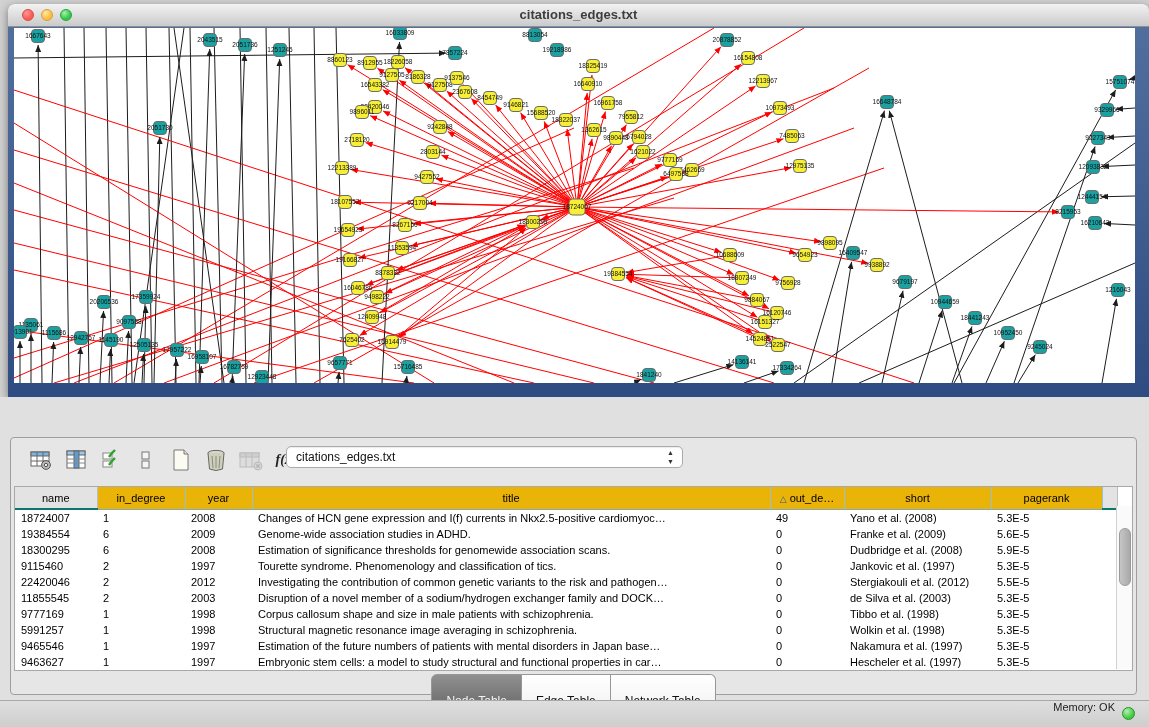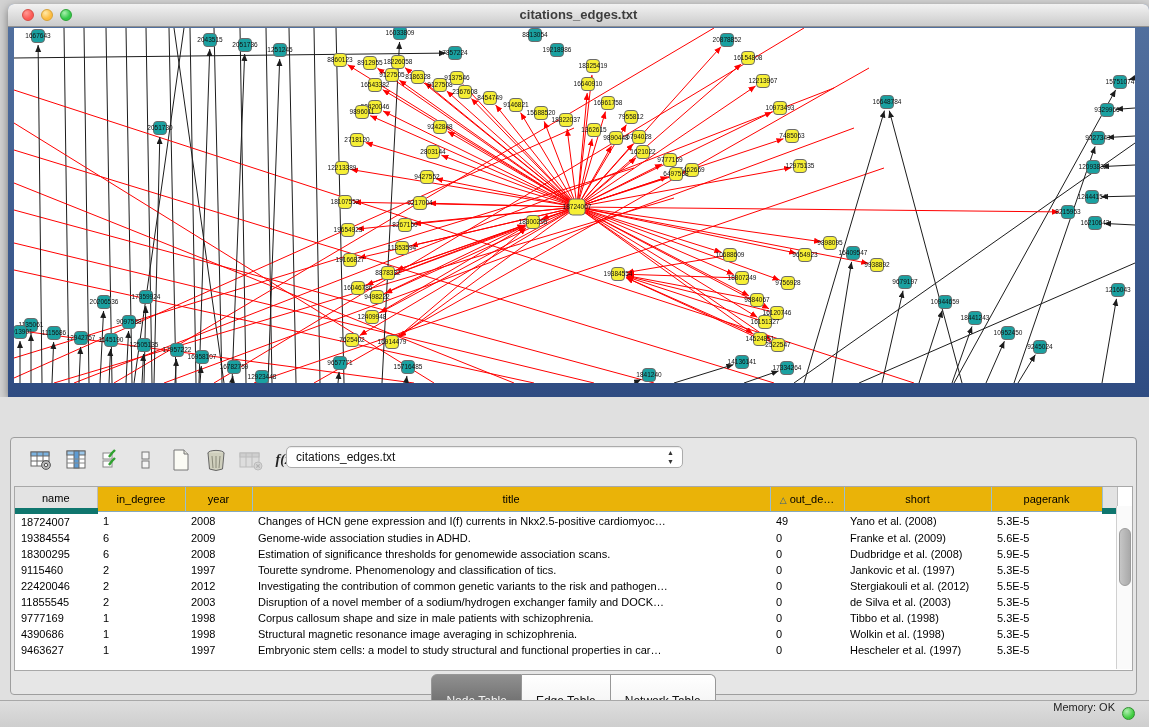"name" table.grid th.key { border-bottom: 6px solid #0f766e -> 2px solid #0f766e }
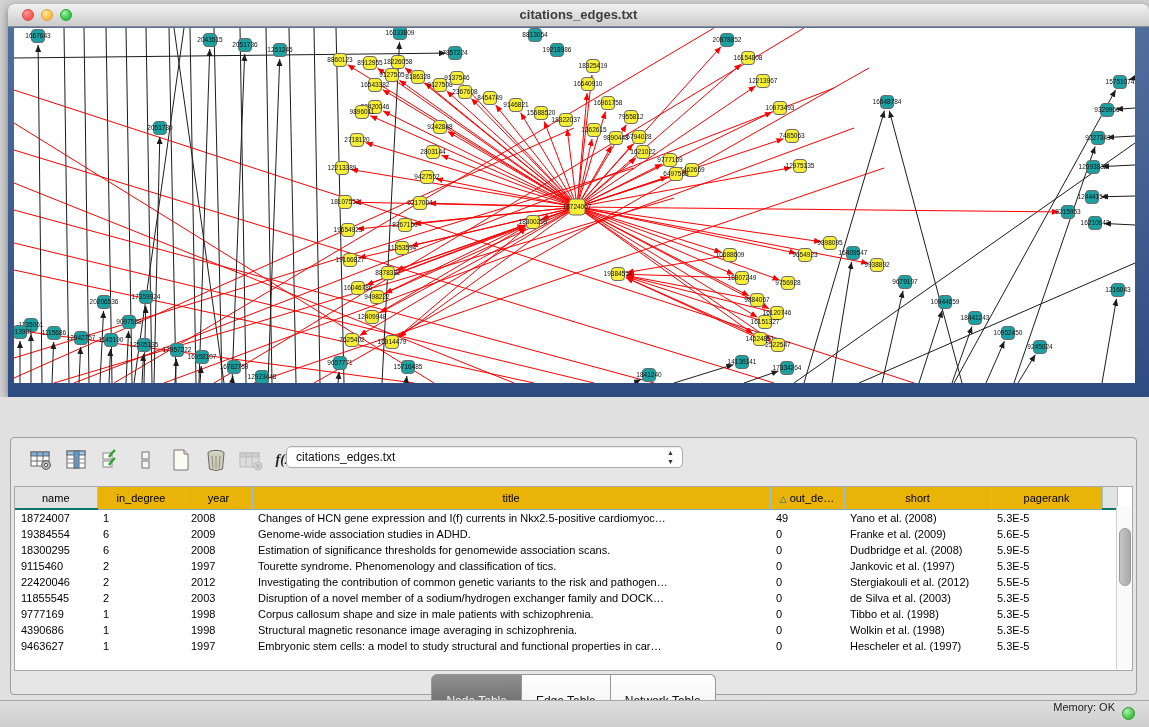"4390686" td.c0 { text: 4390686 -> 5991257 }
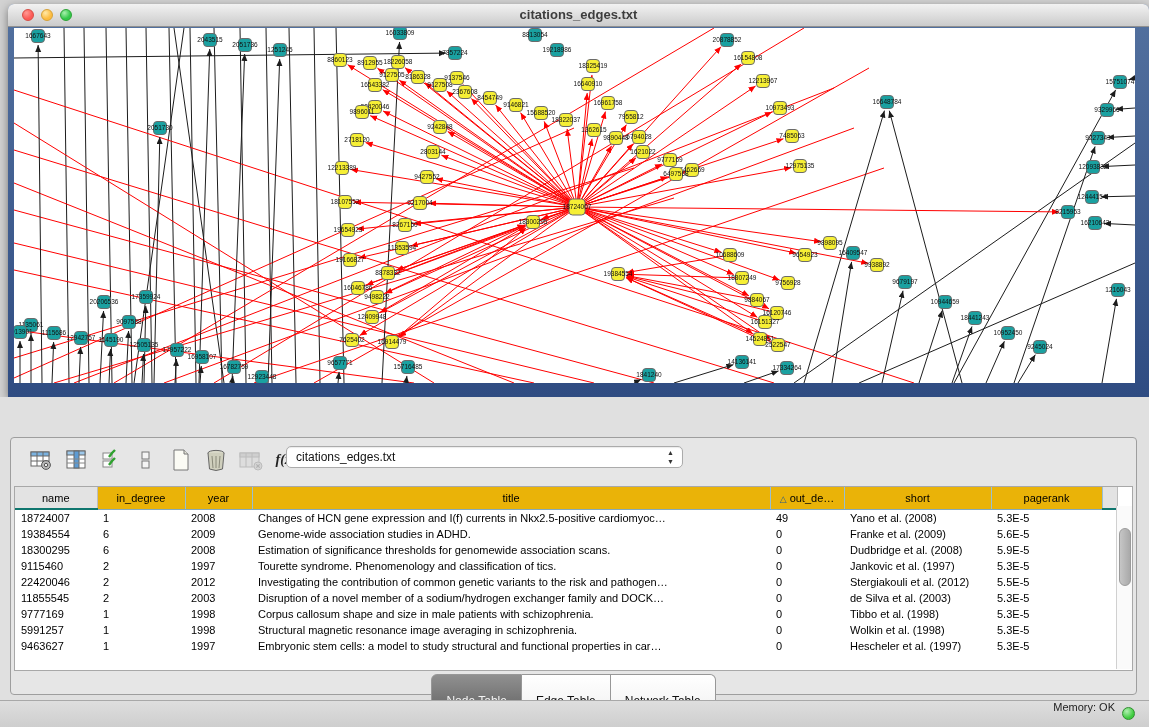"9465546" tr { html: none -> <tr> <td>9465546</td> <td>1</td> <td>1997</td> <td>Estimation of the future numbers of patients with mental disorders in Japan base…</td> <td>0</td> <td>Nakamura et al. (1997)</td> <td>5.3E-5</td> <td></td> </tr> }
